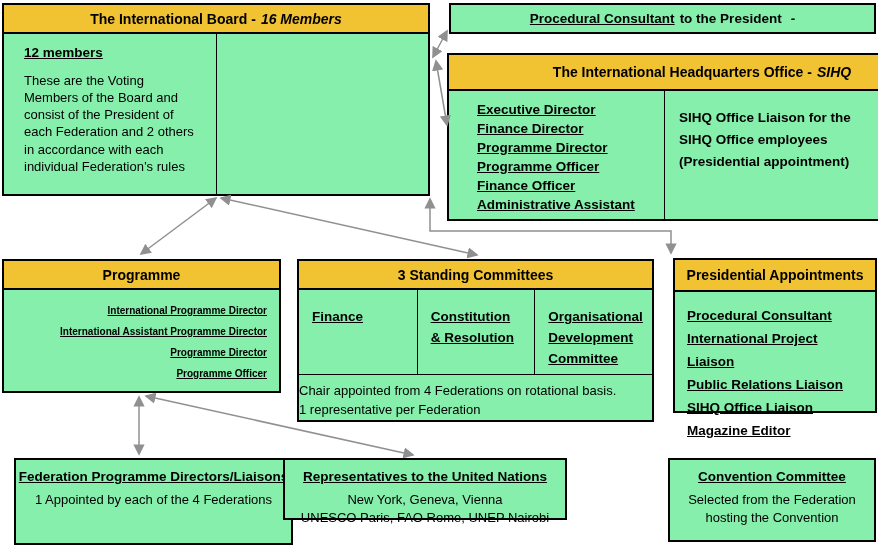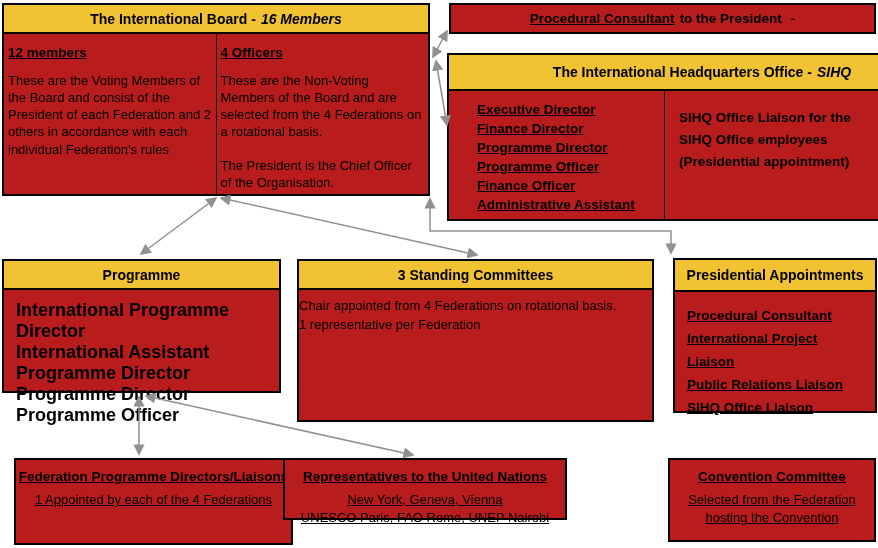"The International Board -" .box { background: #b91c1c -> #86efac }
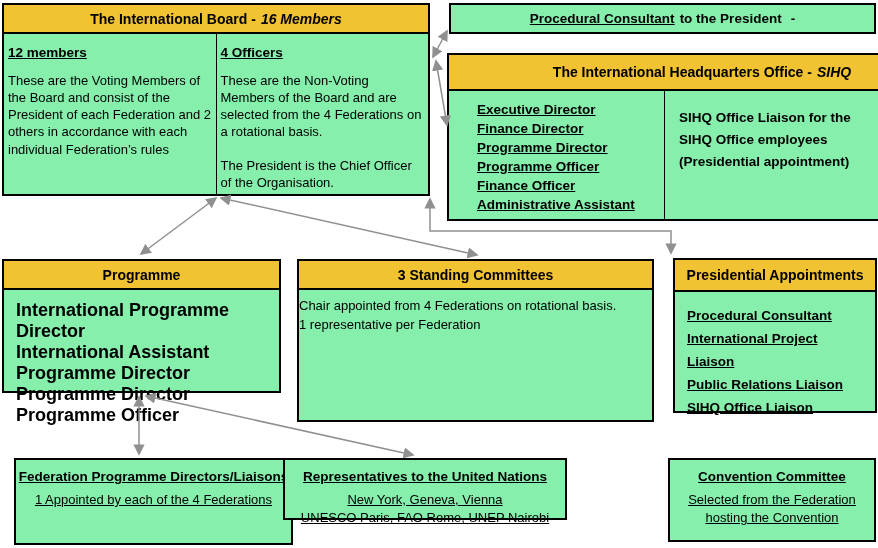"12 members" .board-col { padding: 11px 4px -> 11px 20px }
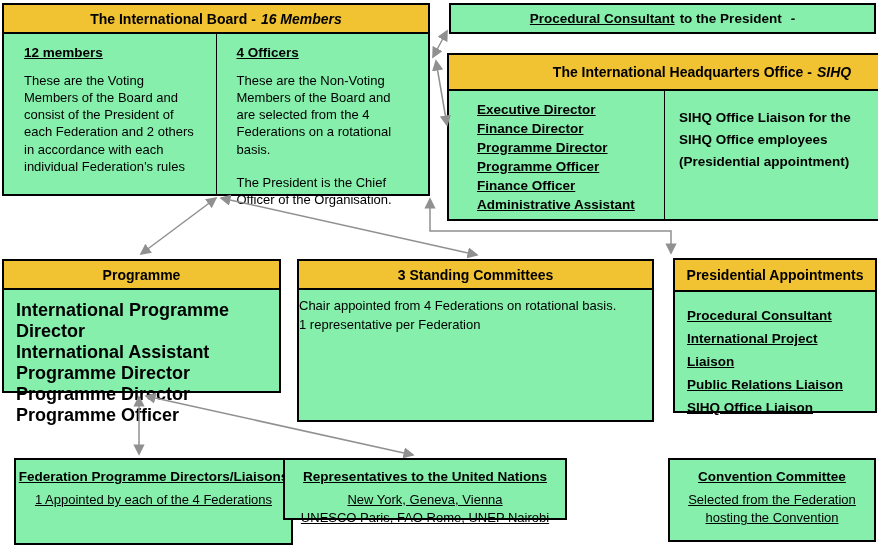"4 Officers" div.board-col { html: <div> <span>4 Officers</span> <p>These are the Non-Voting Members of the Board and are selected from the 4 Federations on a rotational basis.</p> <p>The President is the Chief Officer of the Organisation.</p> </div> -> none }
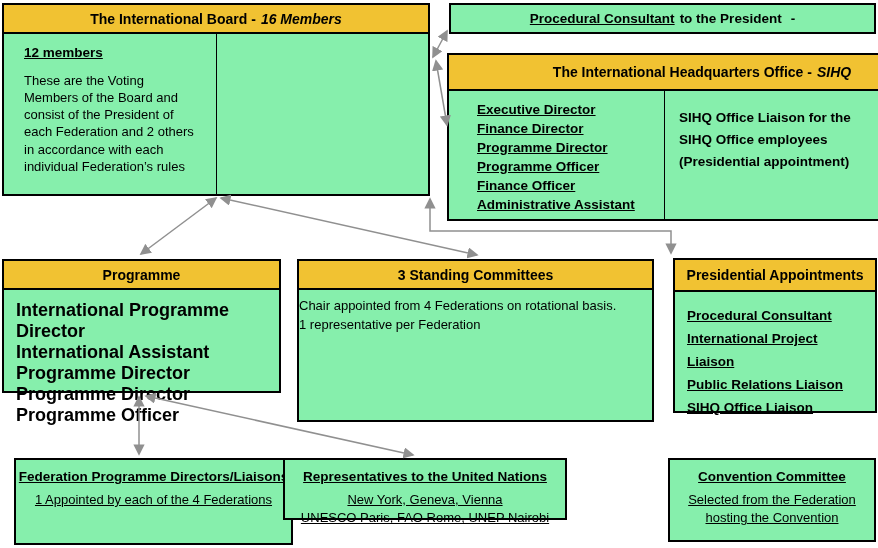"International Programme Director" .role-list div { font-size: 18px -> 10px; text-align: none -> right; text-decoration: none -> underline }
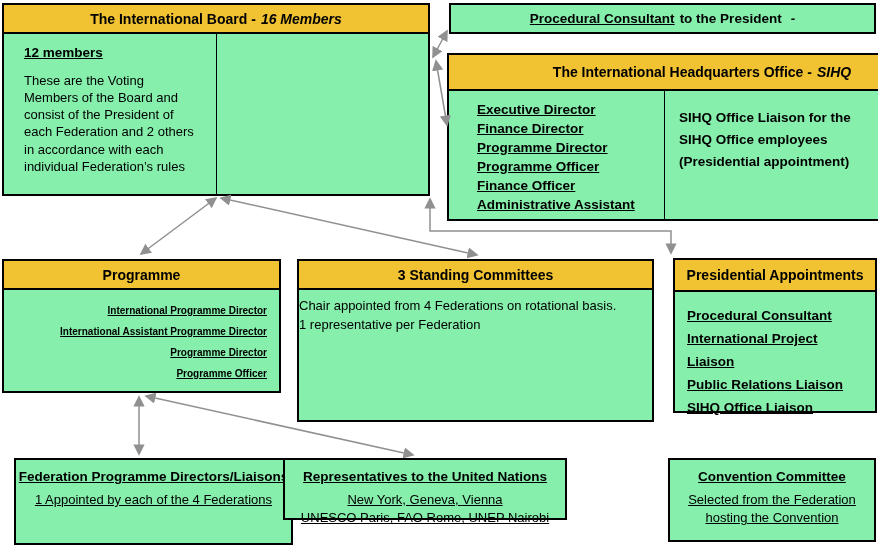"Finance" div.comm-cells { html: none -> <div> <div> <span>Finance</span> </div> <div> <span>Constitution</span> <span>&amp; Resolution</span> </div> <div> <span>Organisational</span> <span>Development</span> <span>Committee</span> </div> </div> }
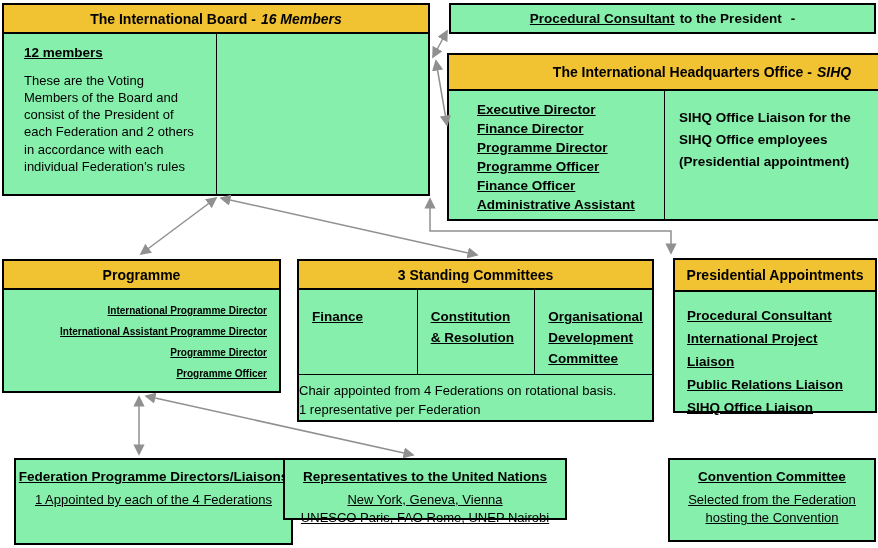"Magazine Editor" div { html: none -> <div>Magazine Editor</div> }
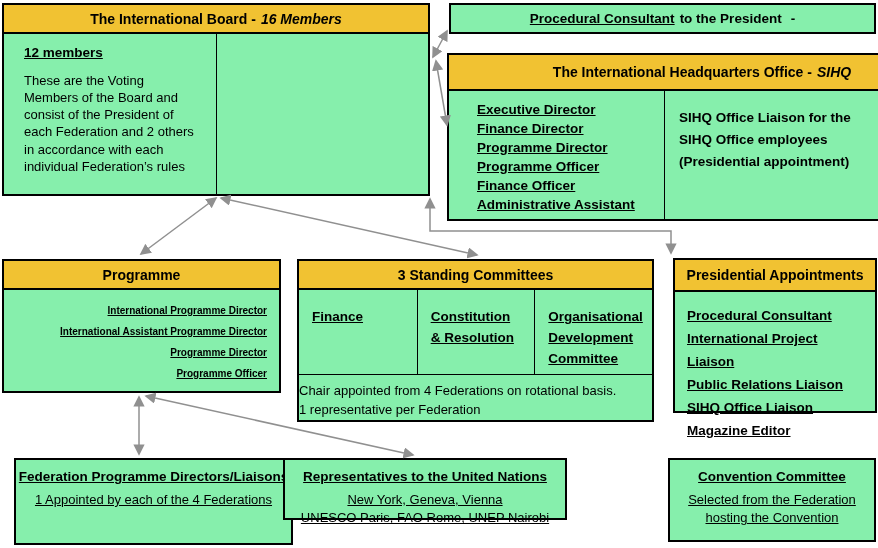"1 Appointed by each of" .bbox p { text-decoration: underline -> none }
